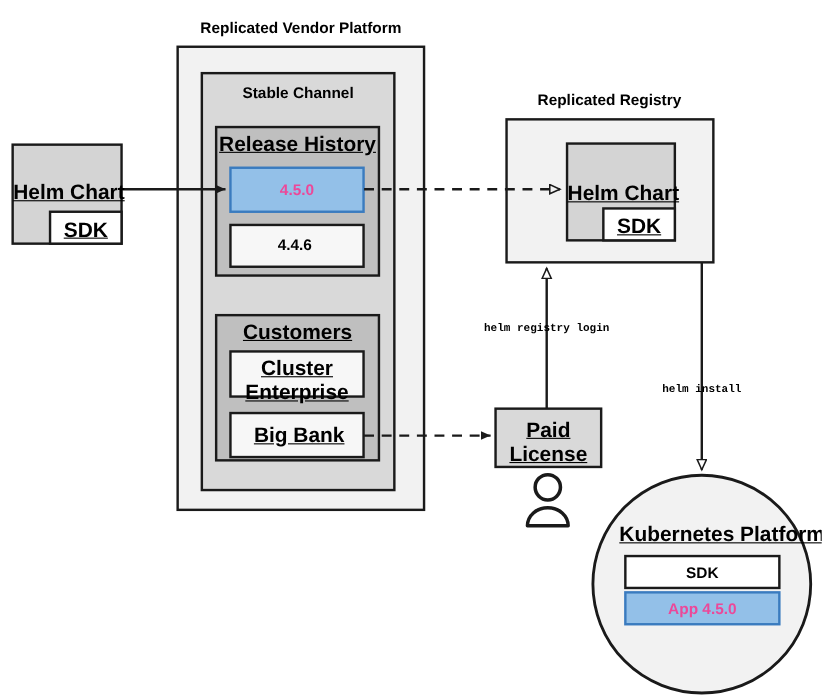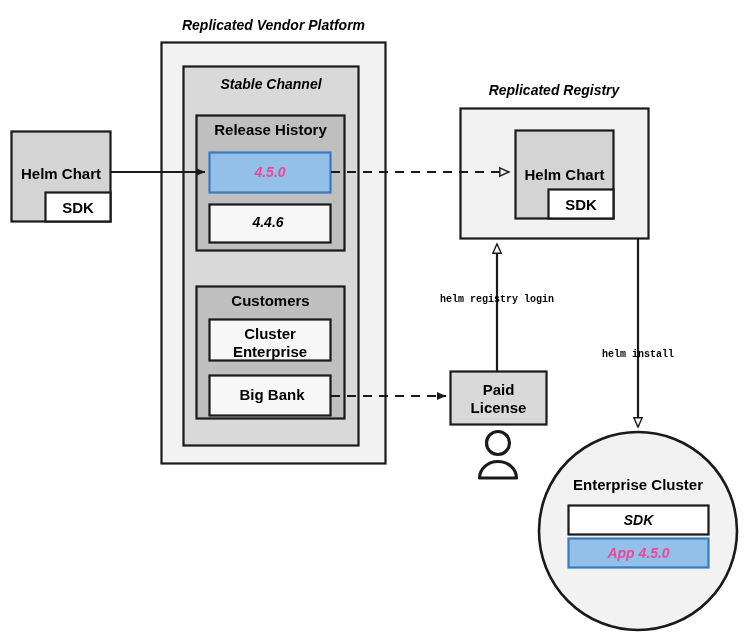"Replicated Vendor Platform" .t14 { font-style: italic -> none }
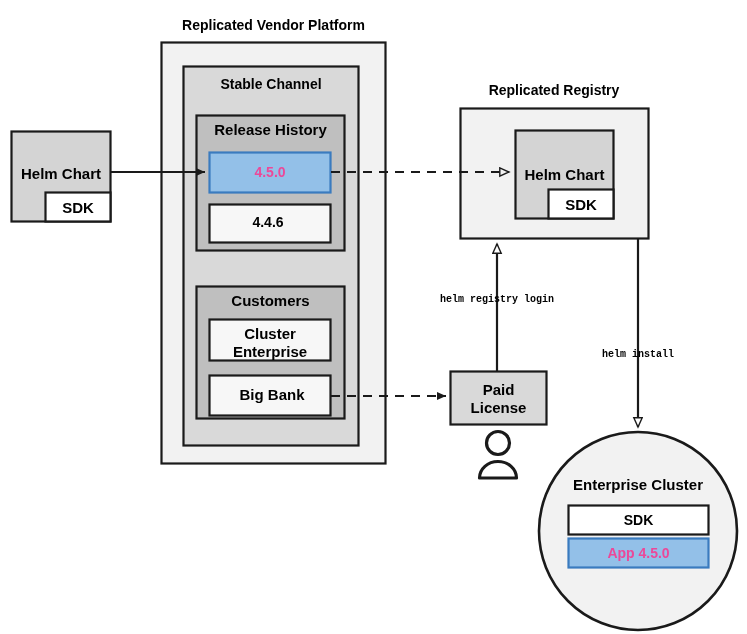"Release History" .t13 { font-size: 15px -> 19px; text-decoration: none -> underline }
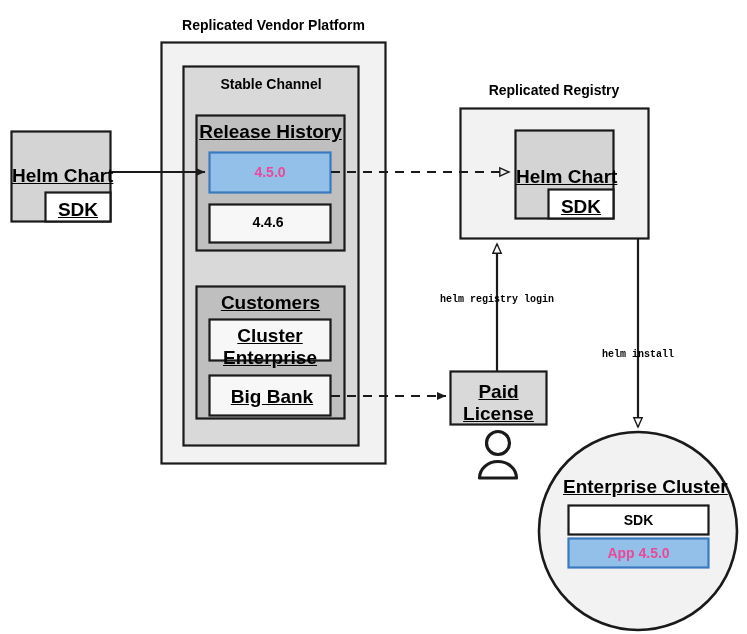"Enterprise Cluster" div.lbl { text: Enterprise Cluster -> Kubernetes Platform }
